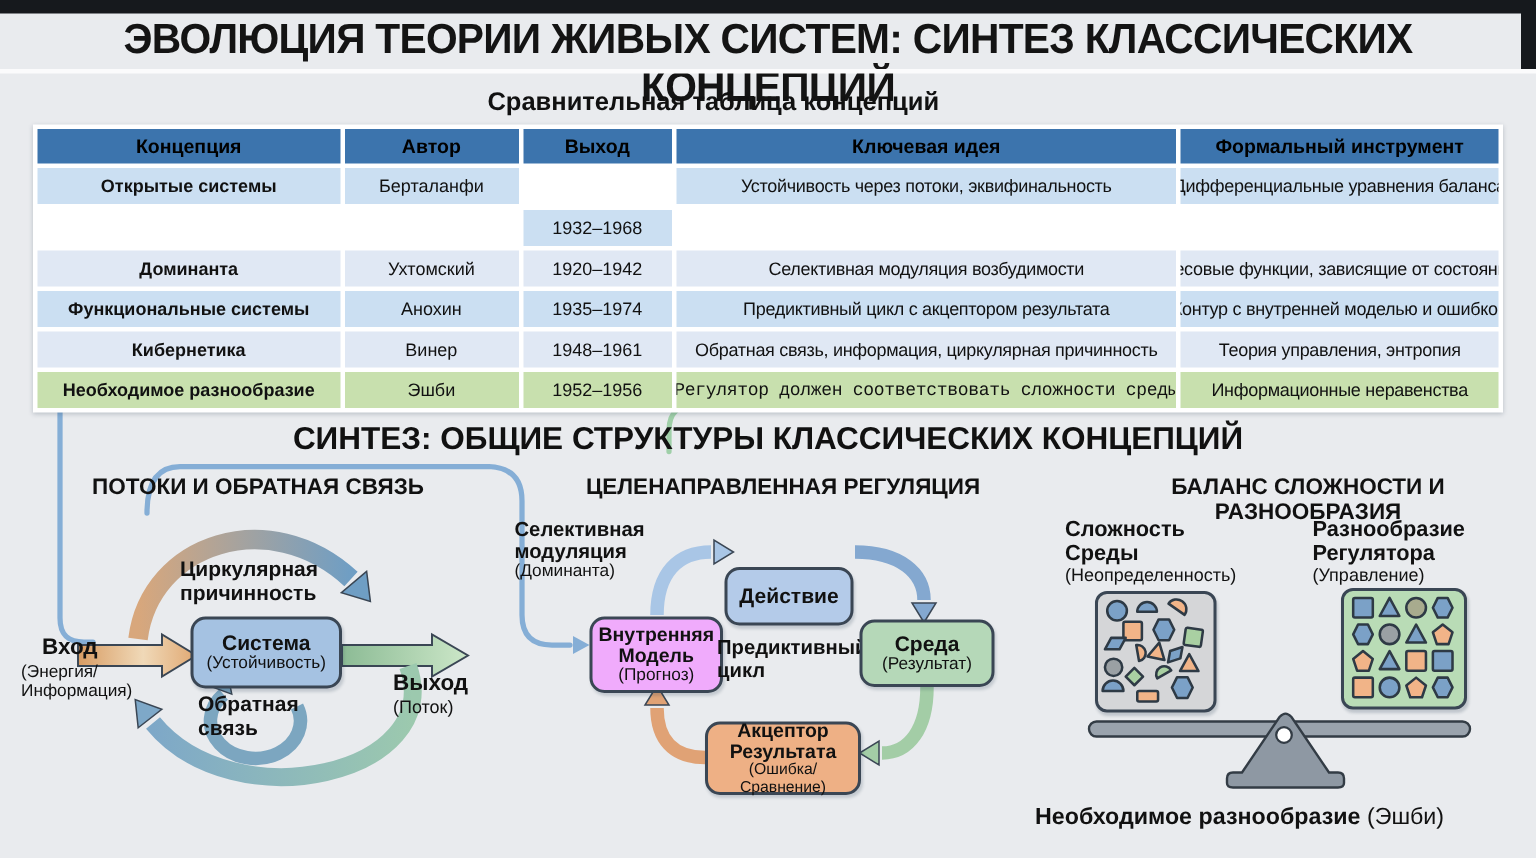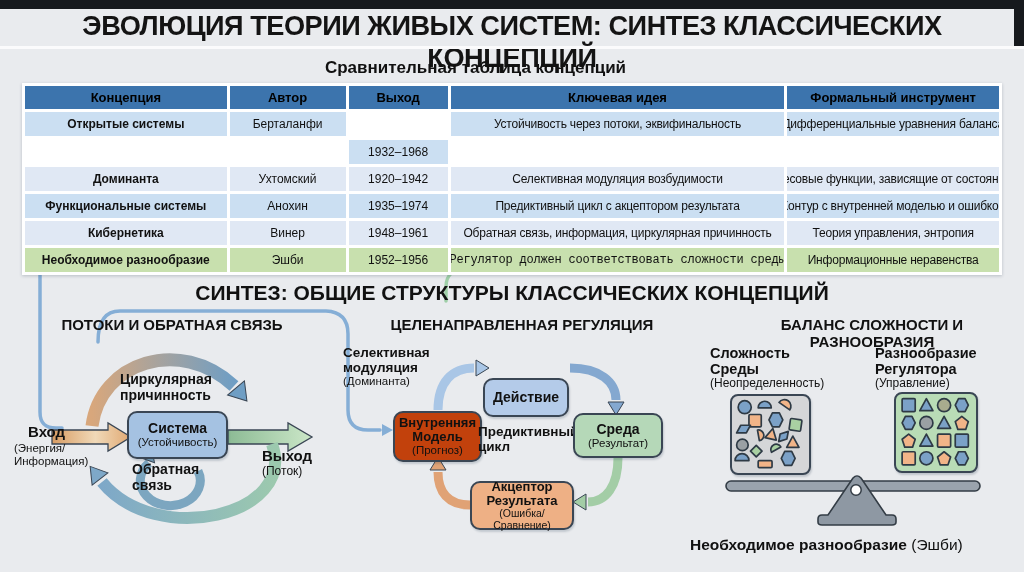"Внутренняя" div.dbox { background: #c2410c -> #f0abfc }
